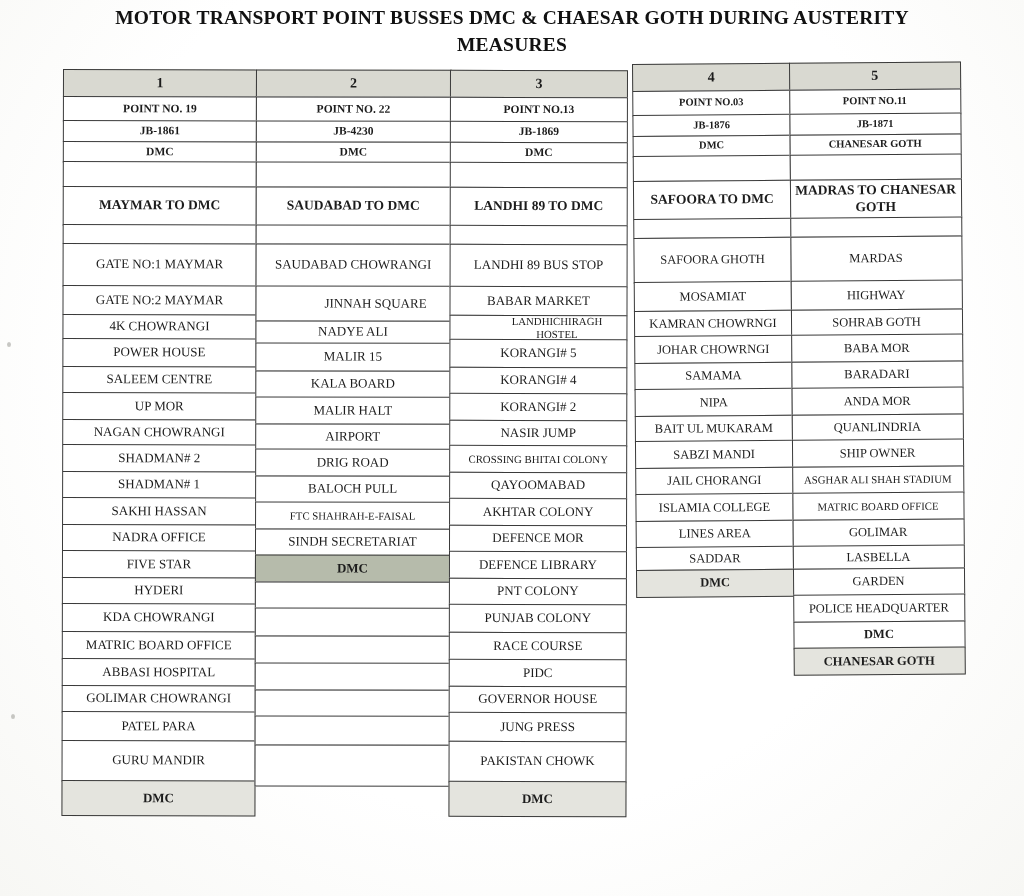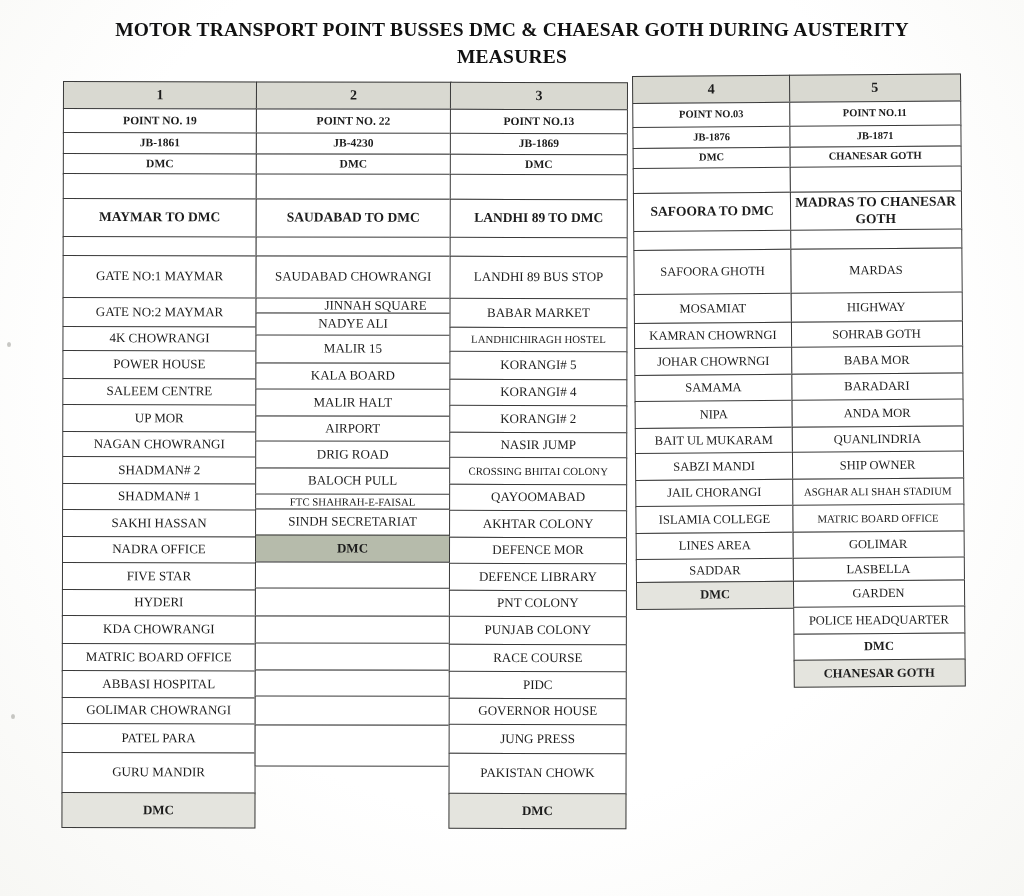"MOTOR TRANSPORT POINT BUSSES DMC" .doc-title { padding-top: 16px -> 4px }
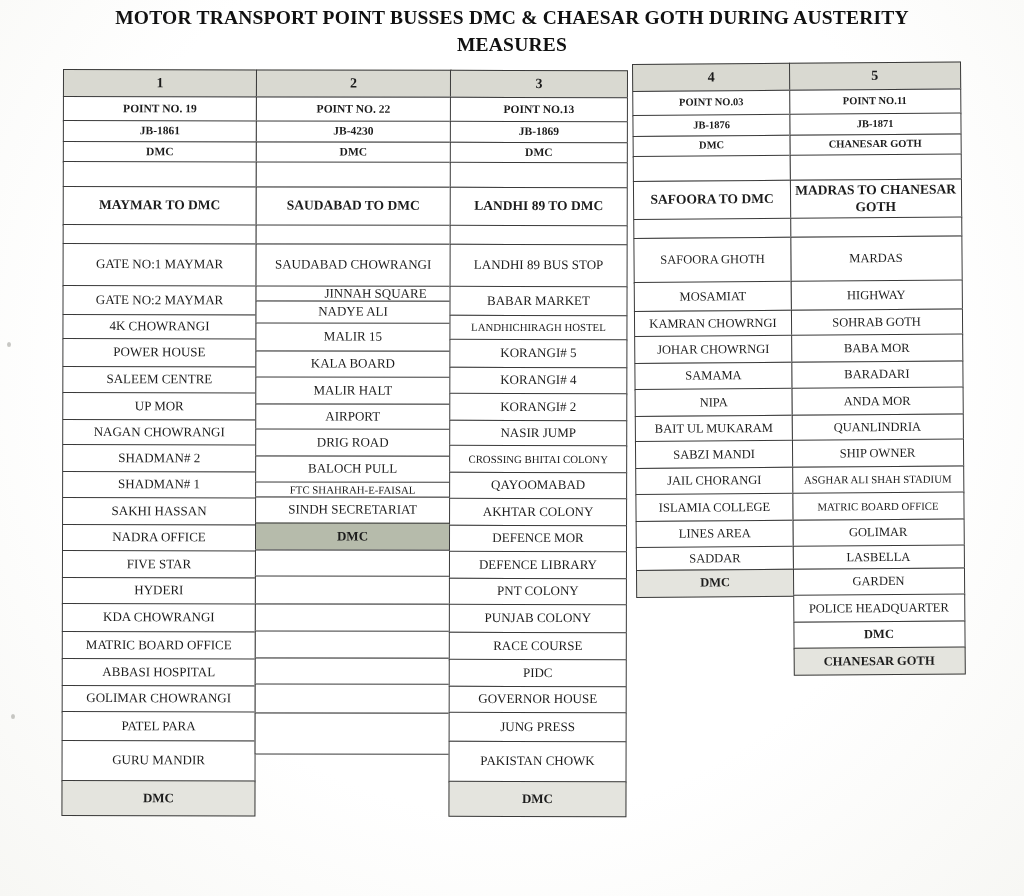"JINNAH SQUARE" div.cell { height: 16px -> 36px }
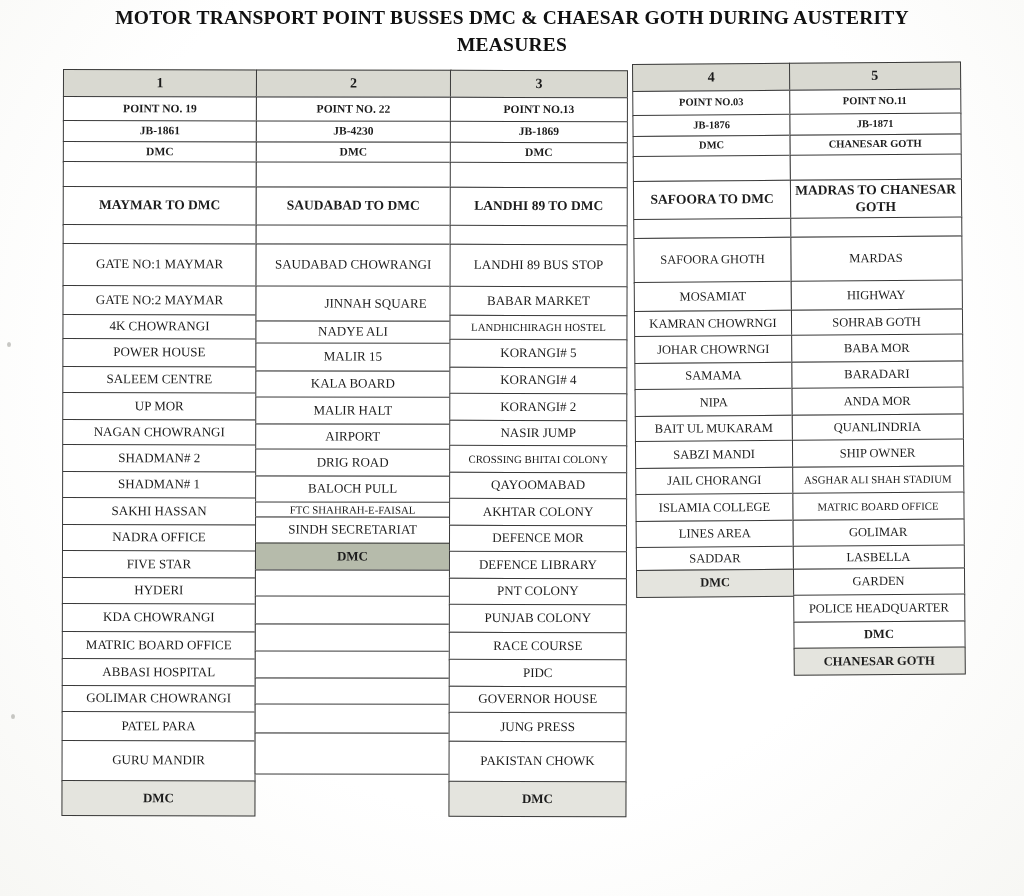"LANDHICHIRAGH HOSTEL" div.cell { padding-left: none -> 40px }
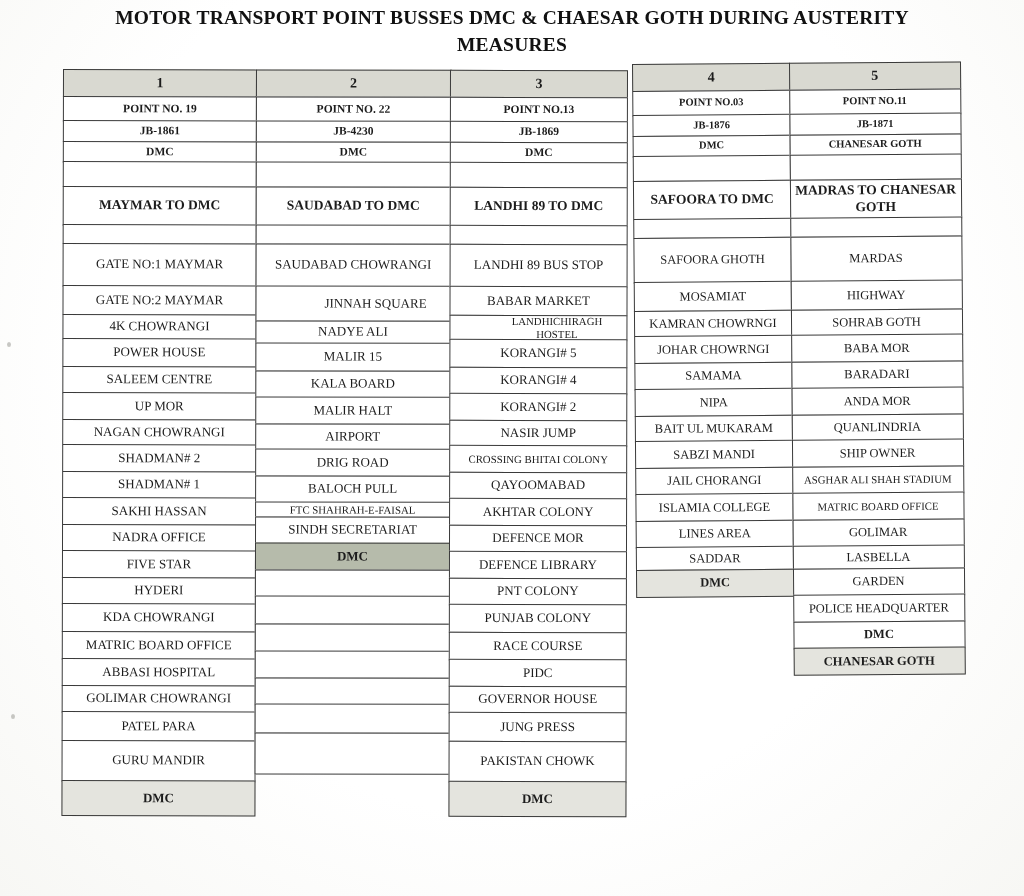"FTC SHAHRAH-E-FAISAL" div.cell { height: 16px -> 28px }
